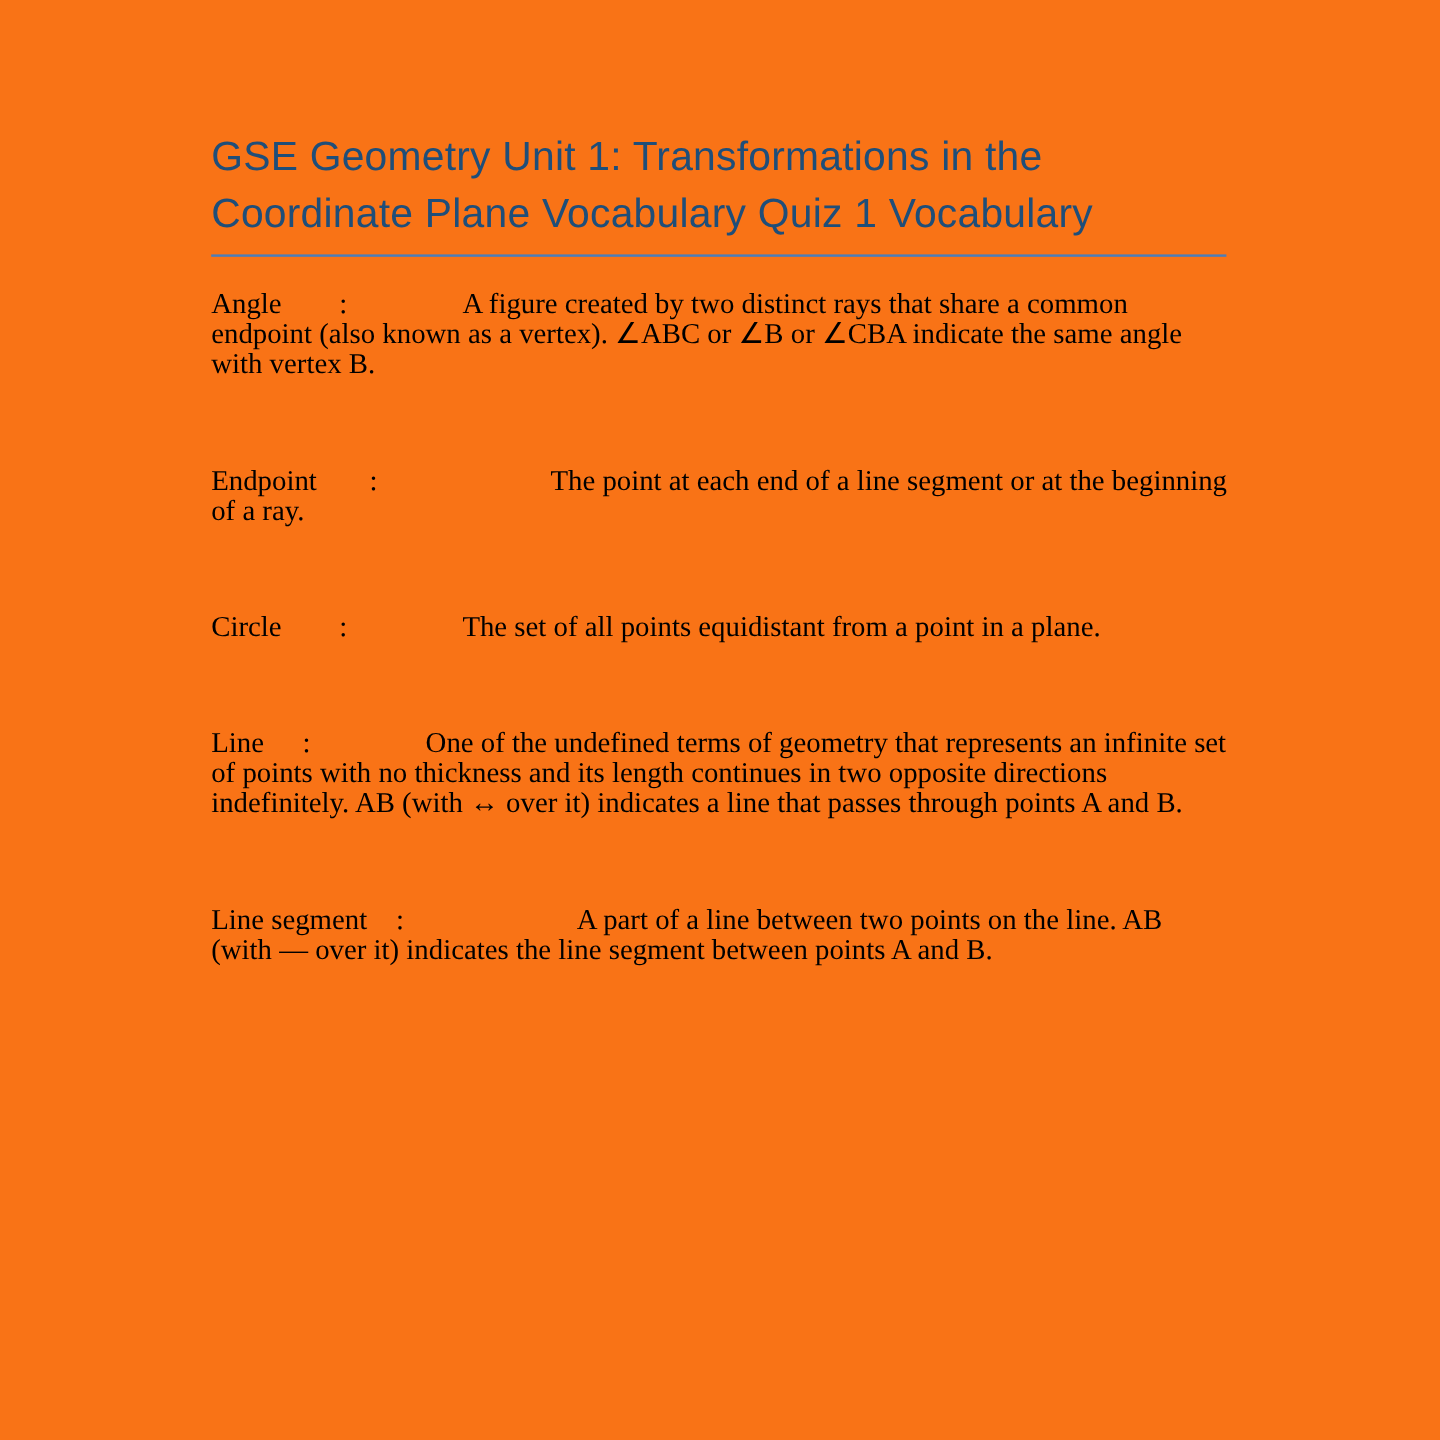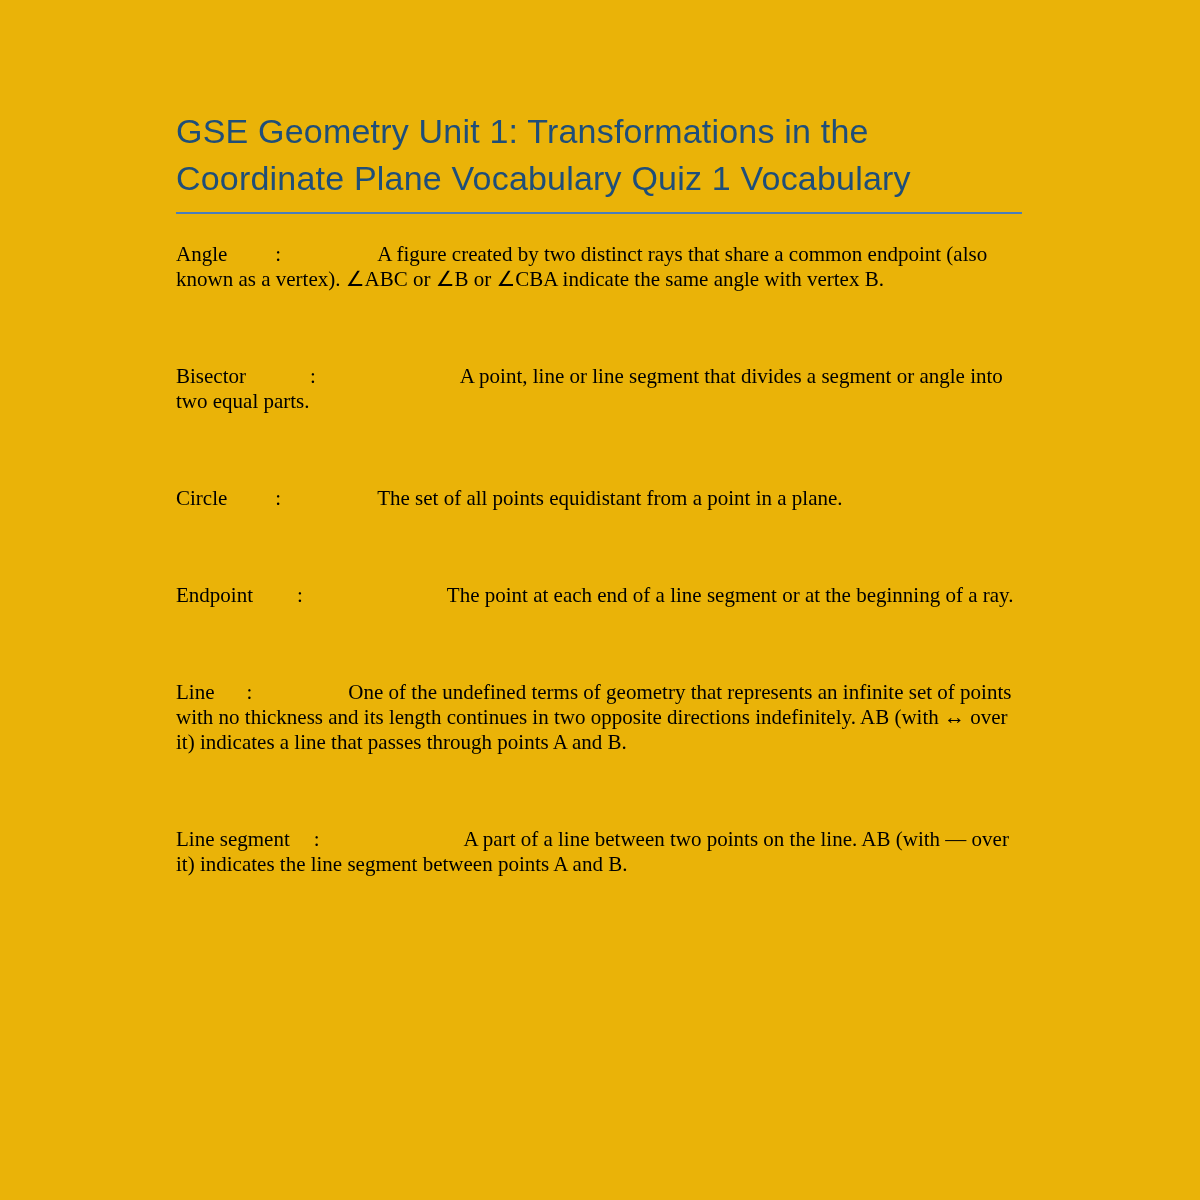"GSE Geometry Unit 1: Transformations" .page { background: #eab308 -> #f97316 }
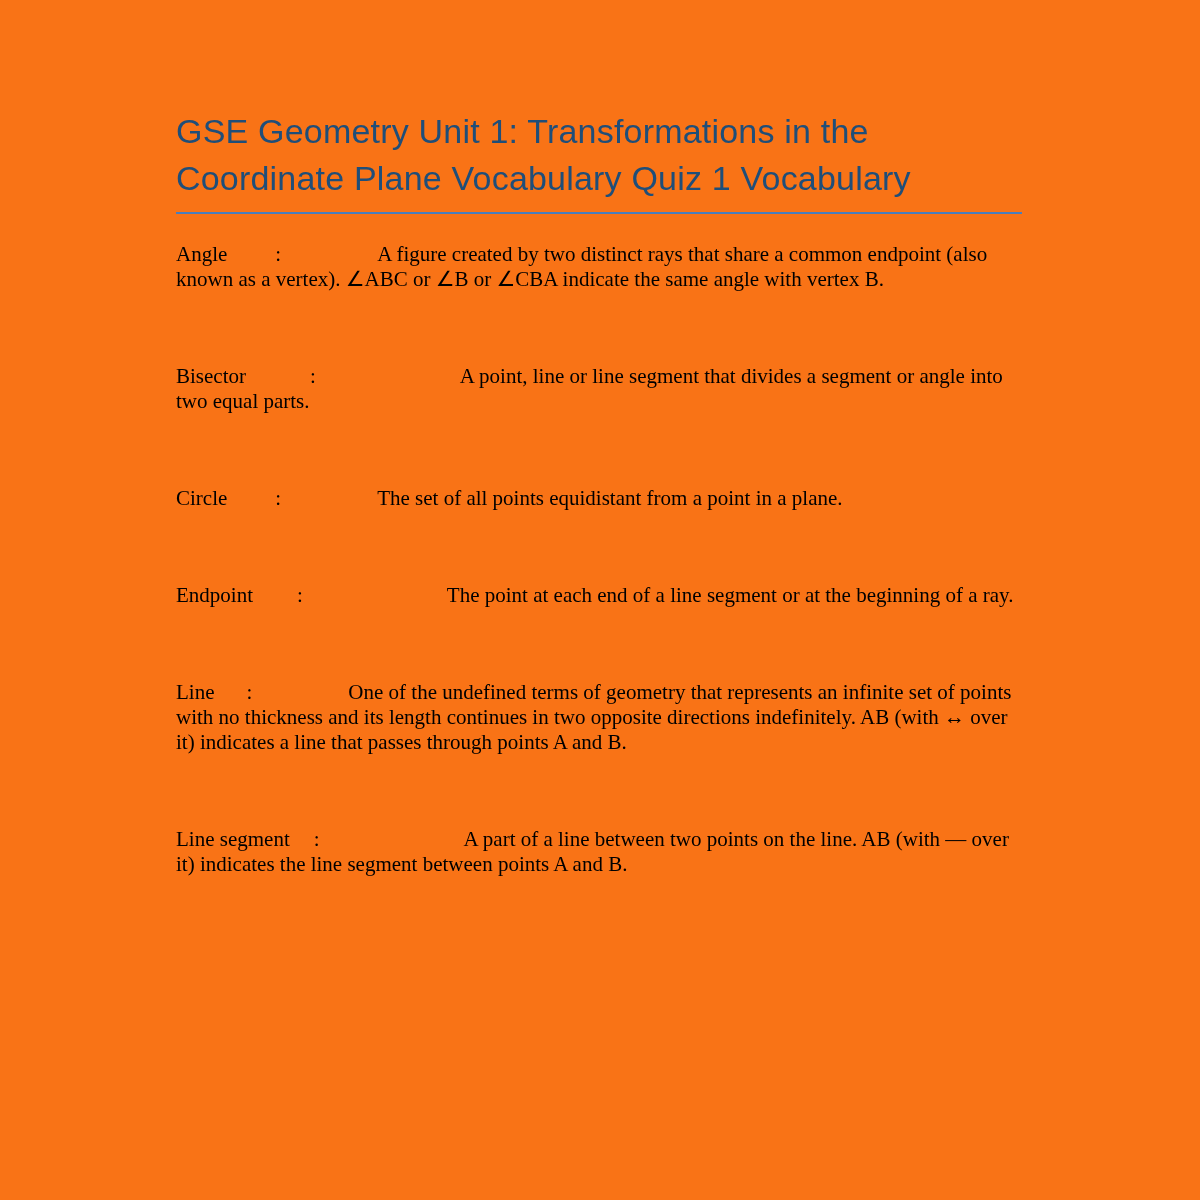"Angle : A figure created" .entry { font-size: 21px -> 24px }
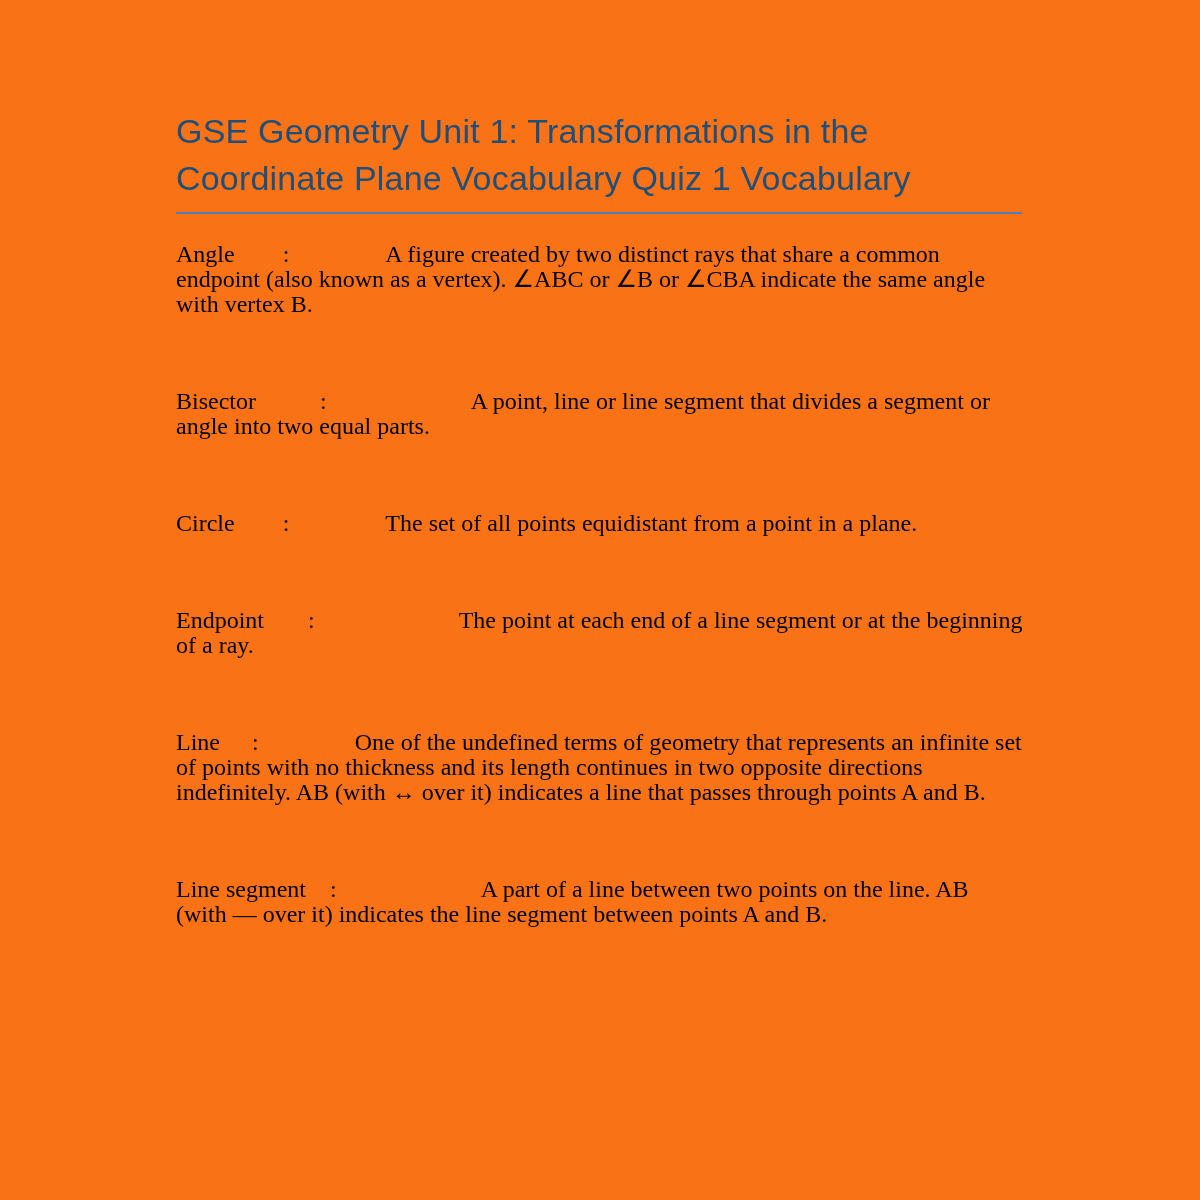"Bisector : A point, line" p.entry { html: <p> <span>Bisector</span><span></span><span>:</span><span></span><span>A point, line or line segment that divides a segment or angle into two equal parts.</span> </p> -> none }
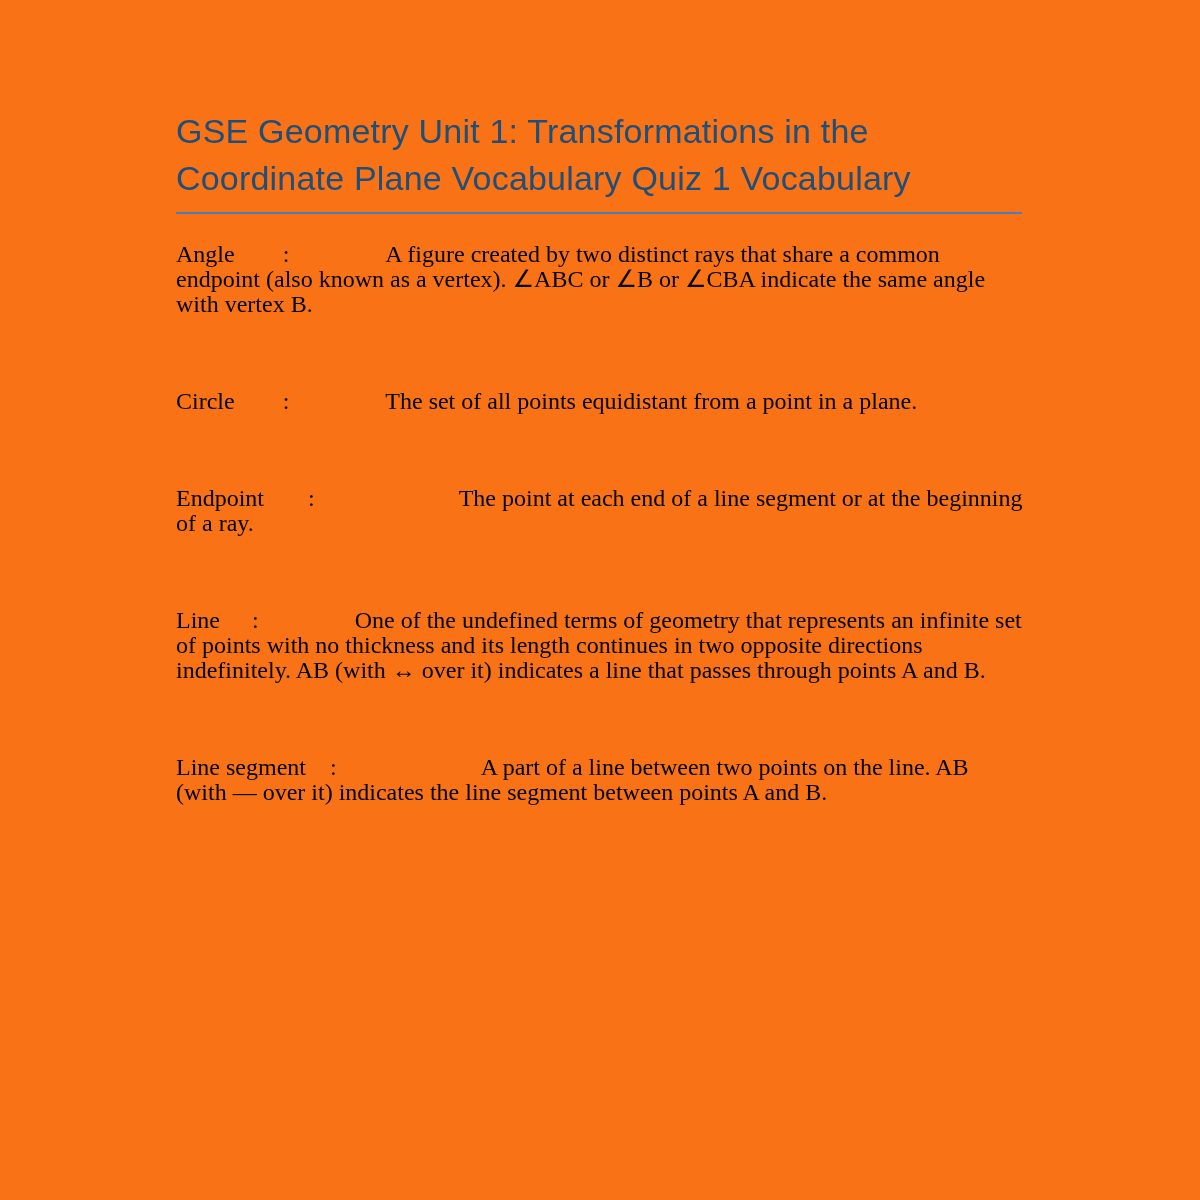"Circle : The set of" p.entry { order: before "Endpoint : The point at" -> after "Endpoint : The point at" }
